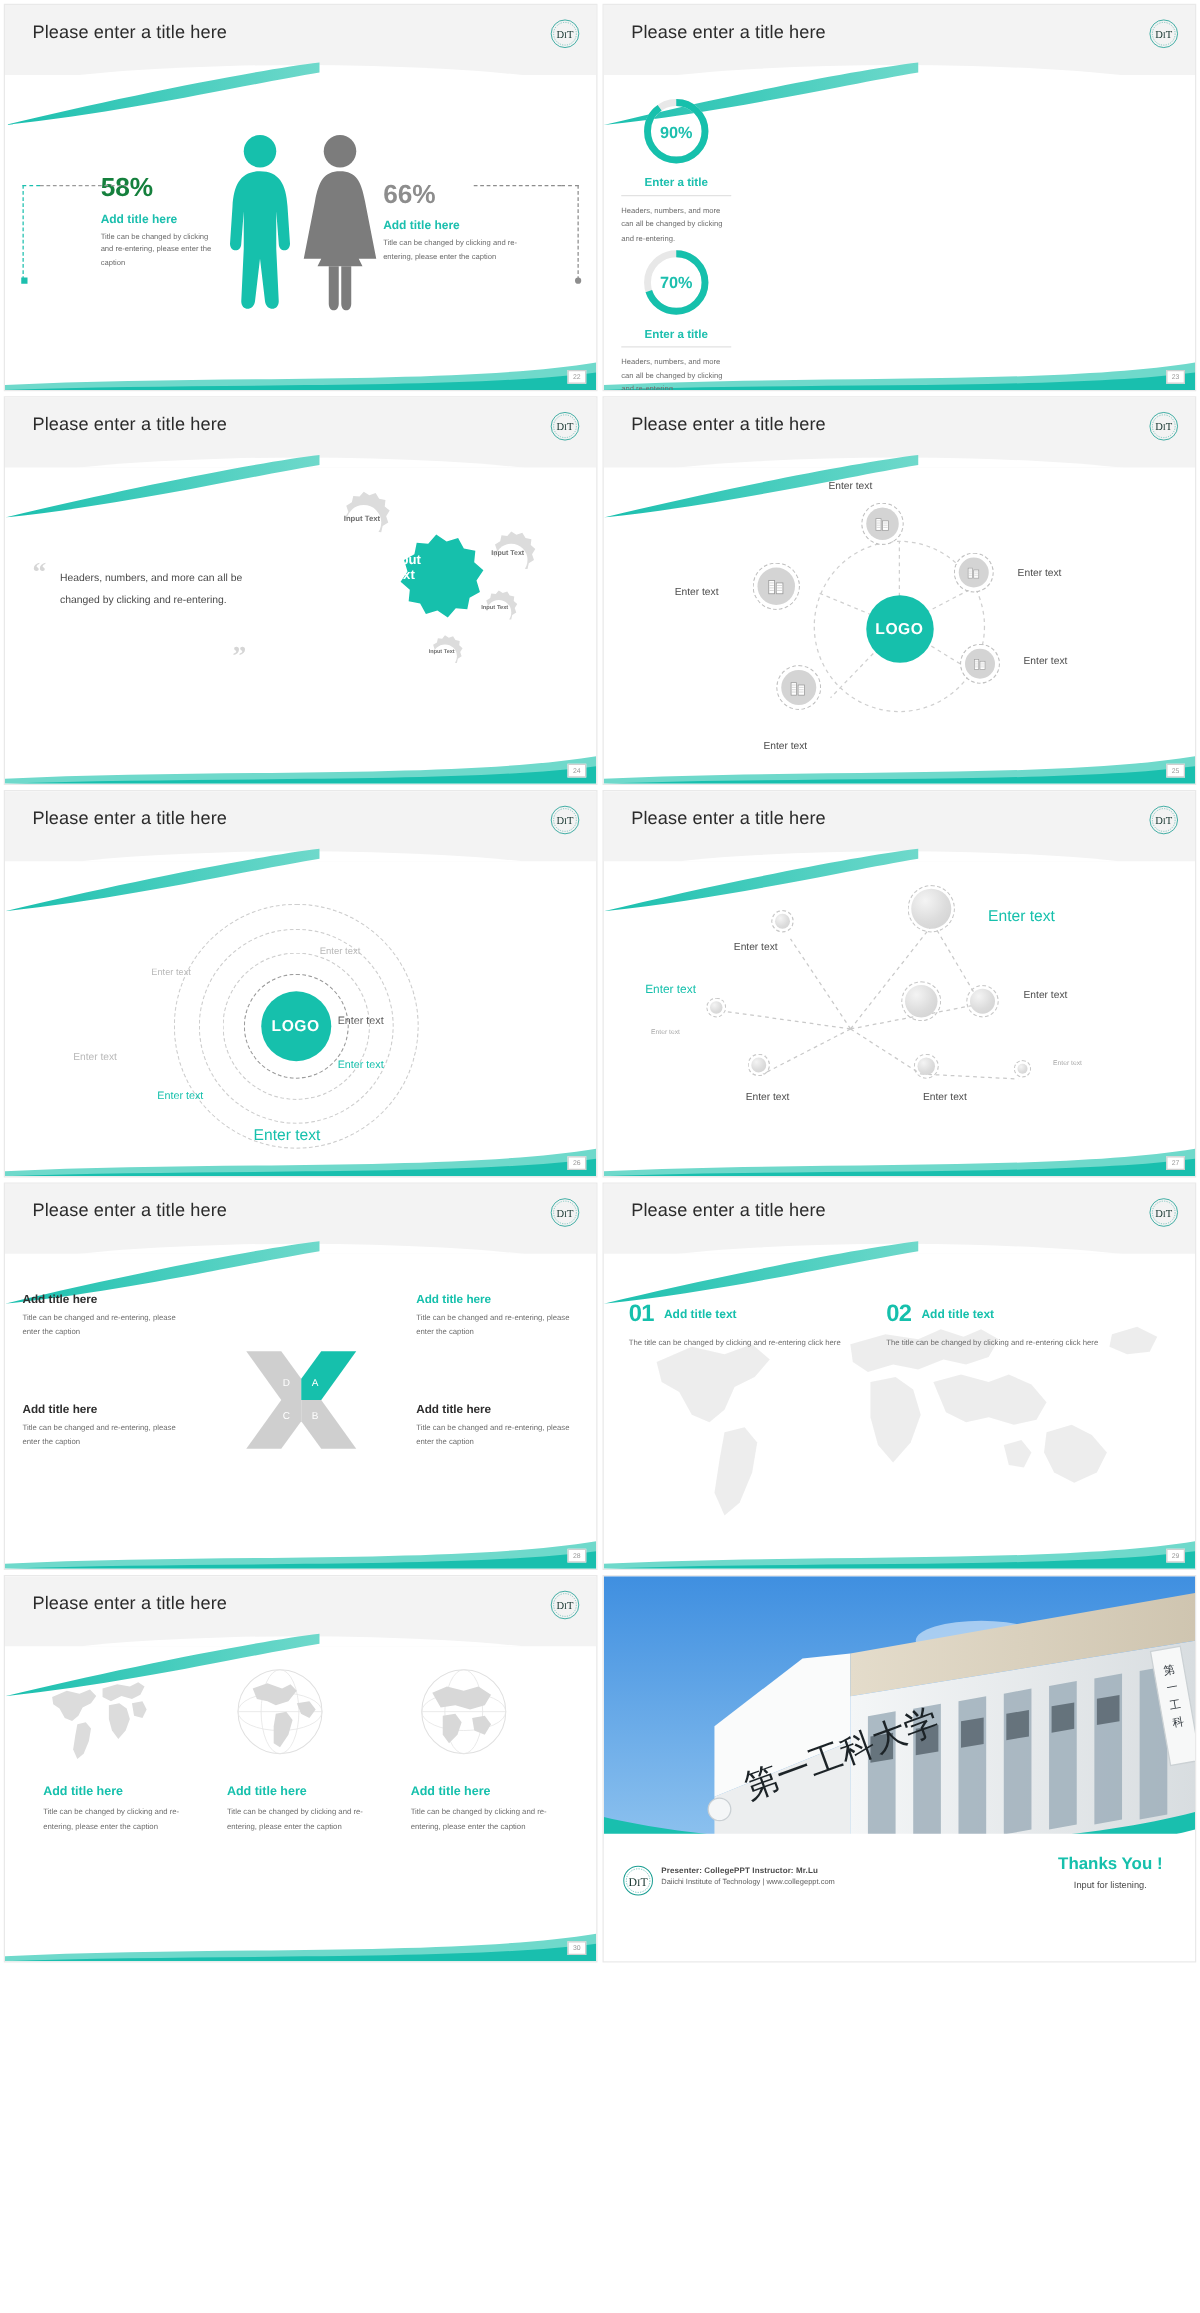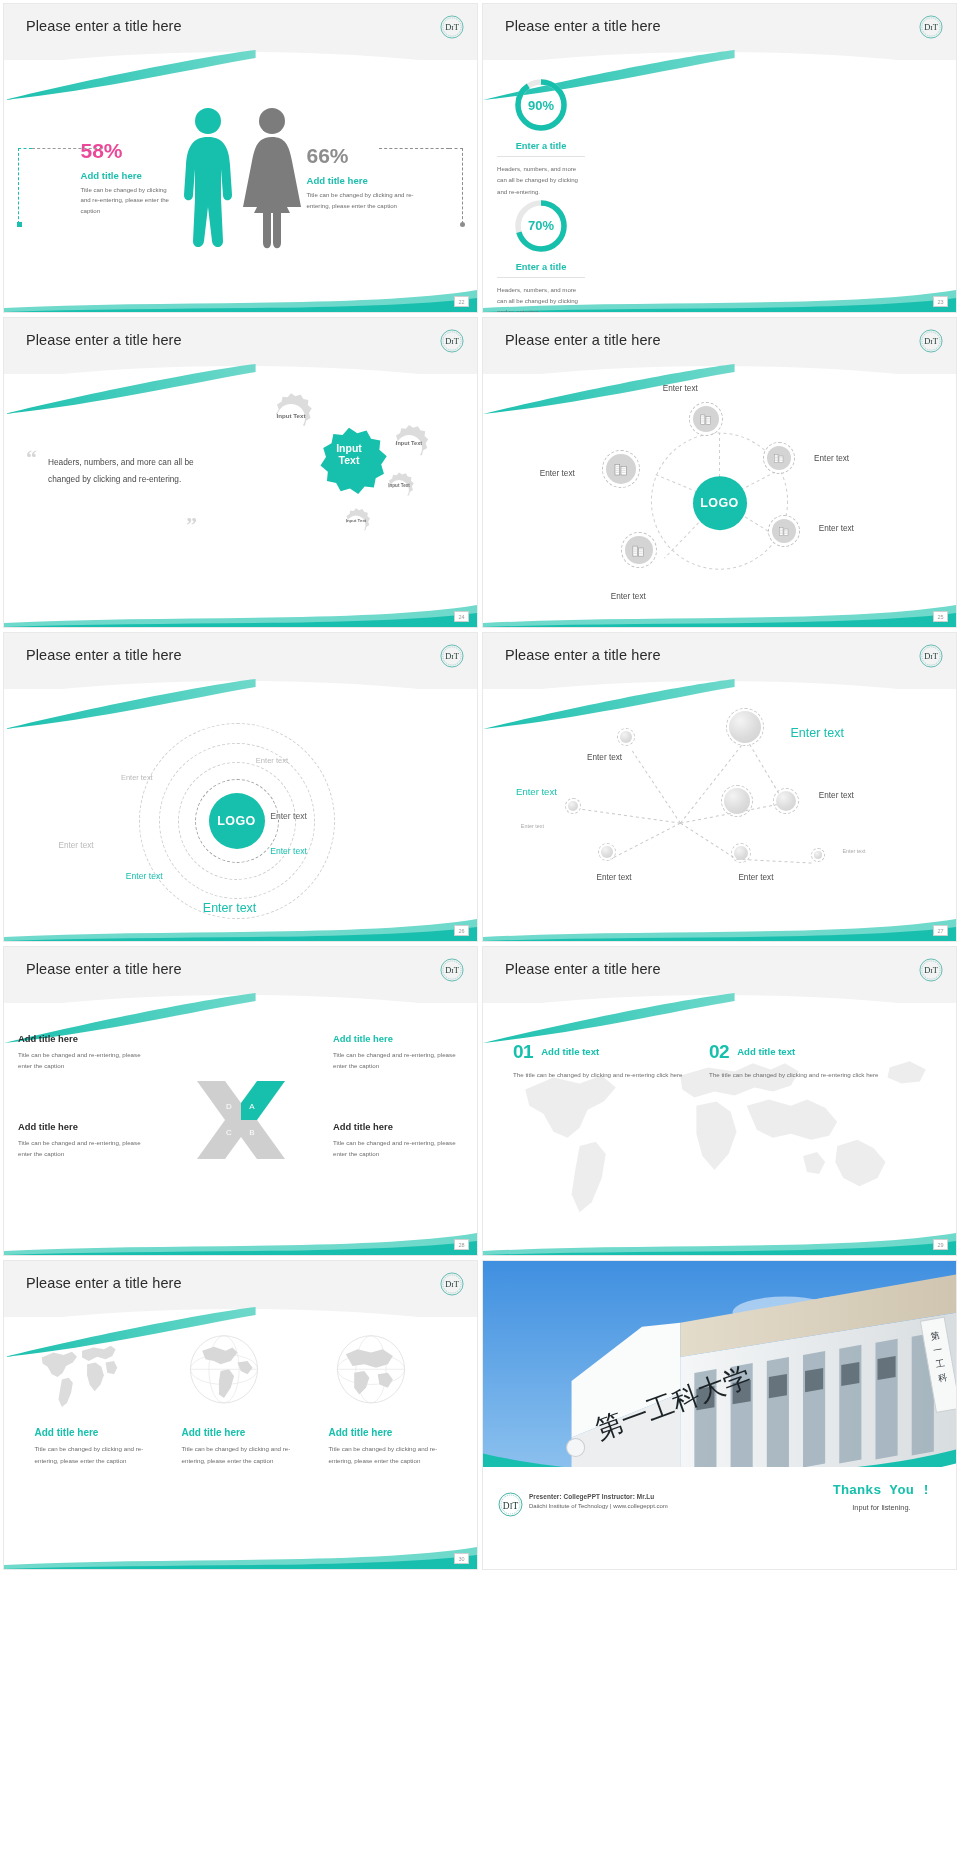"58%" .pct.teal { color: #ec4899 -> #15803d }
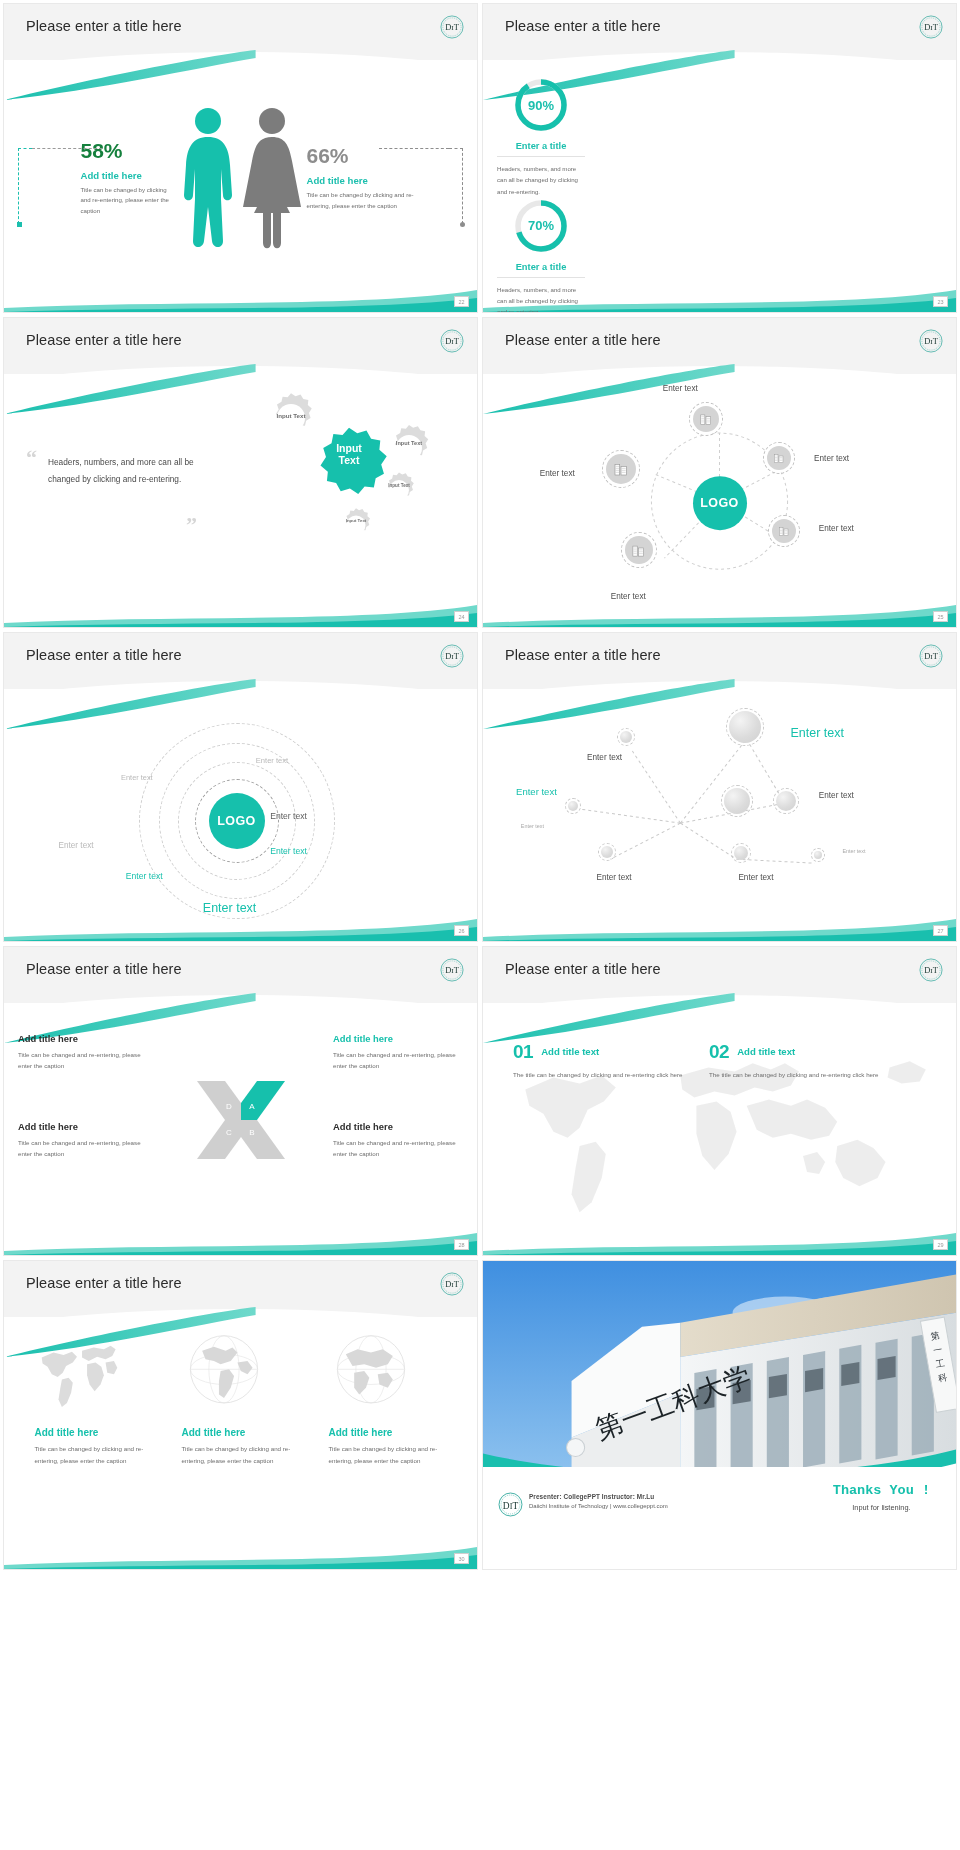"Input" .gear-lbl { text-align: center -> left }
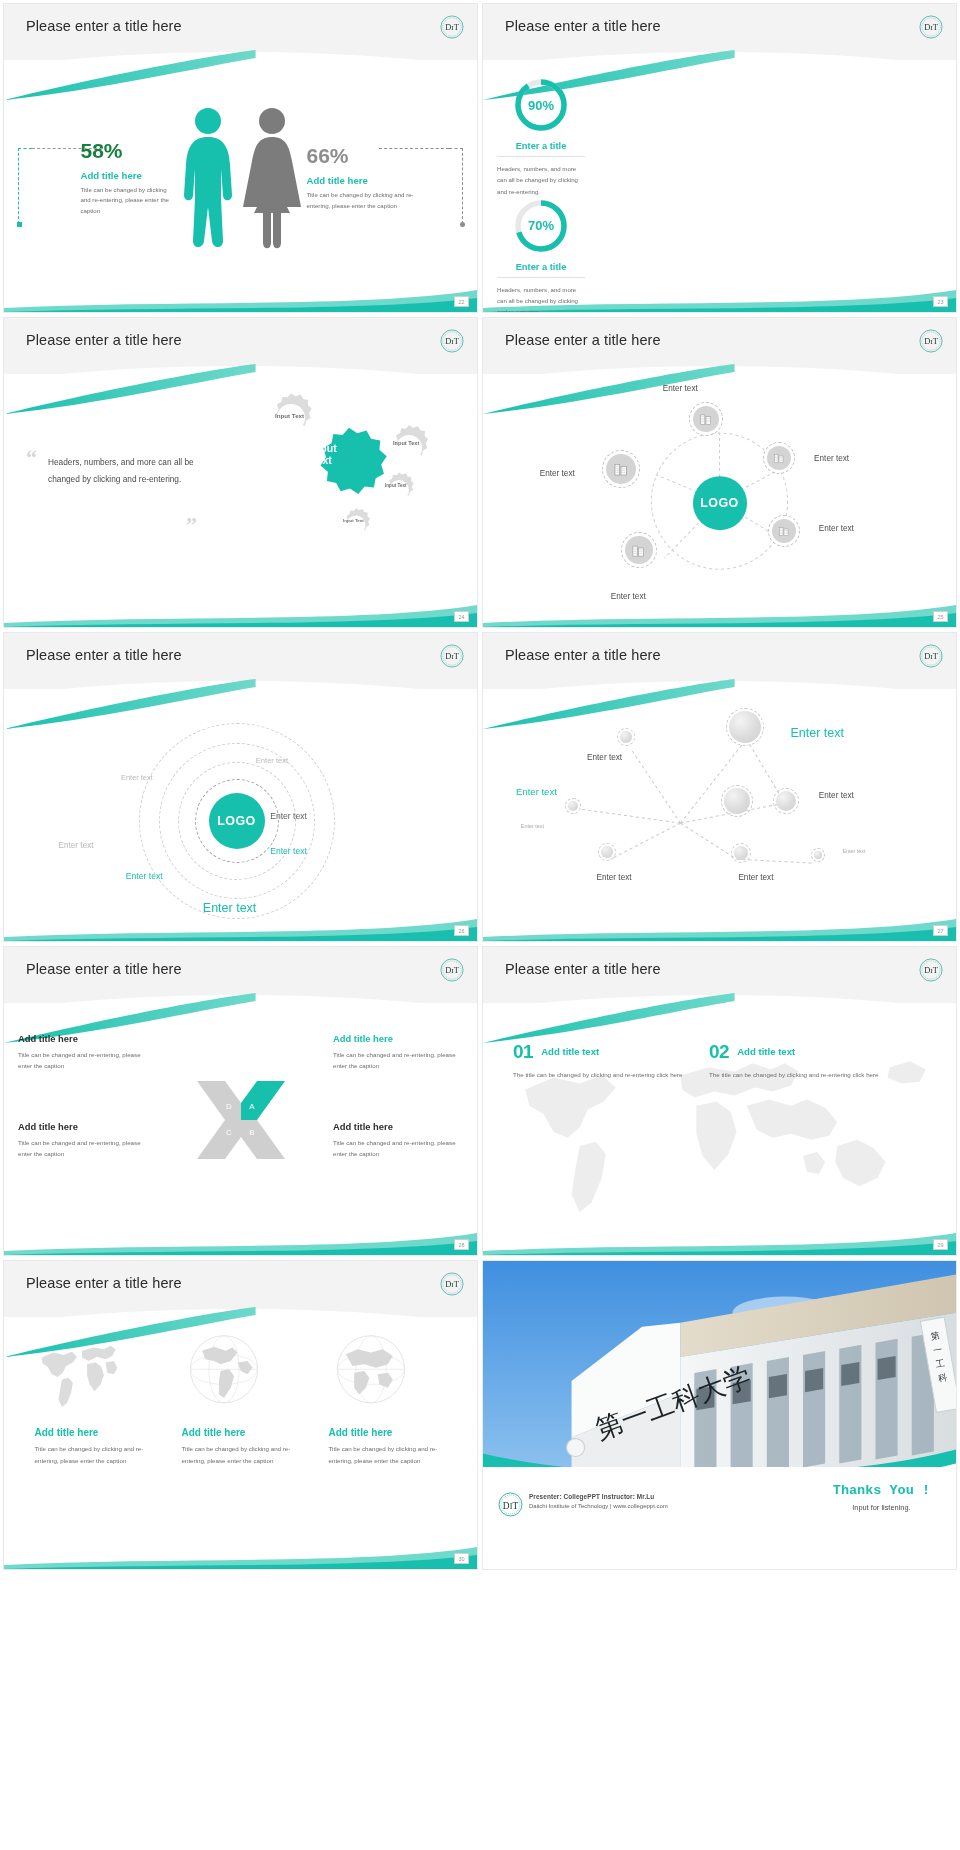"01" div.numblk { left: 30px -> 20px }
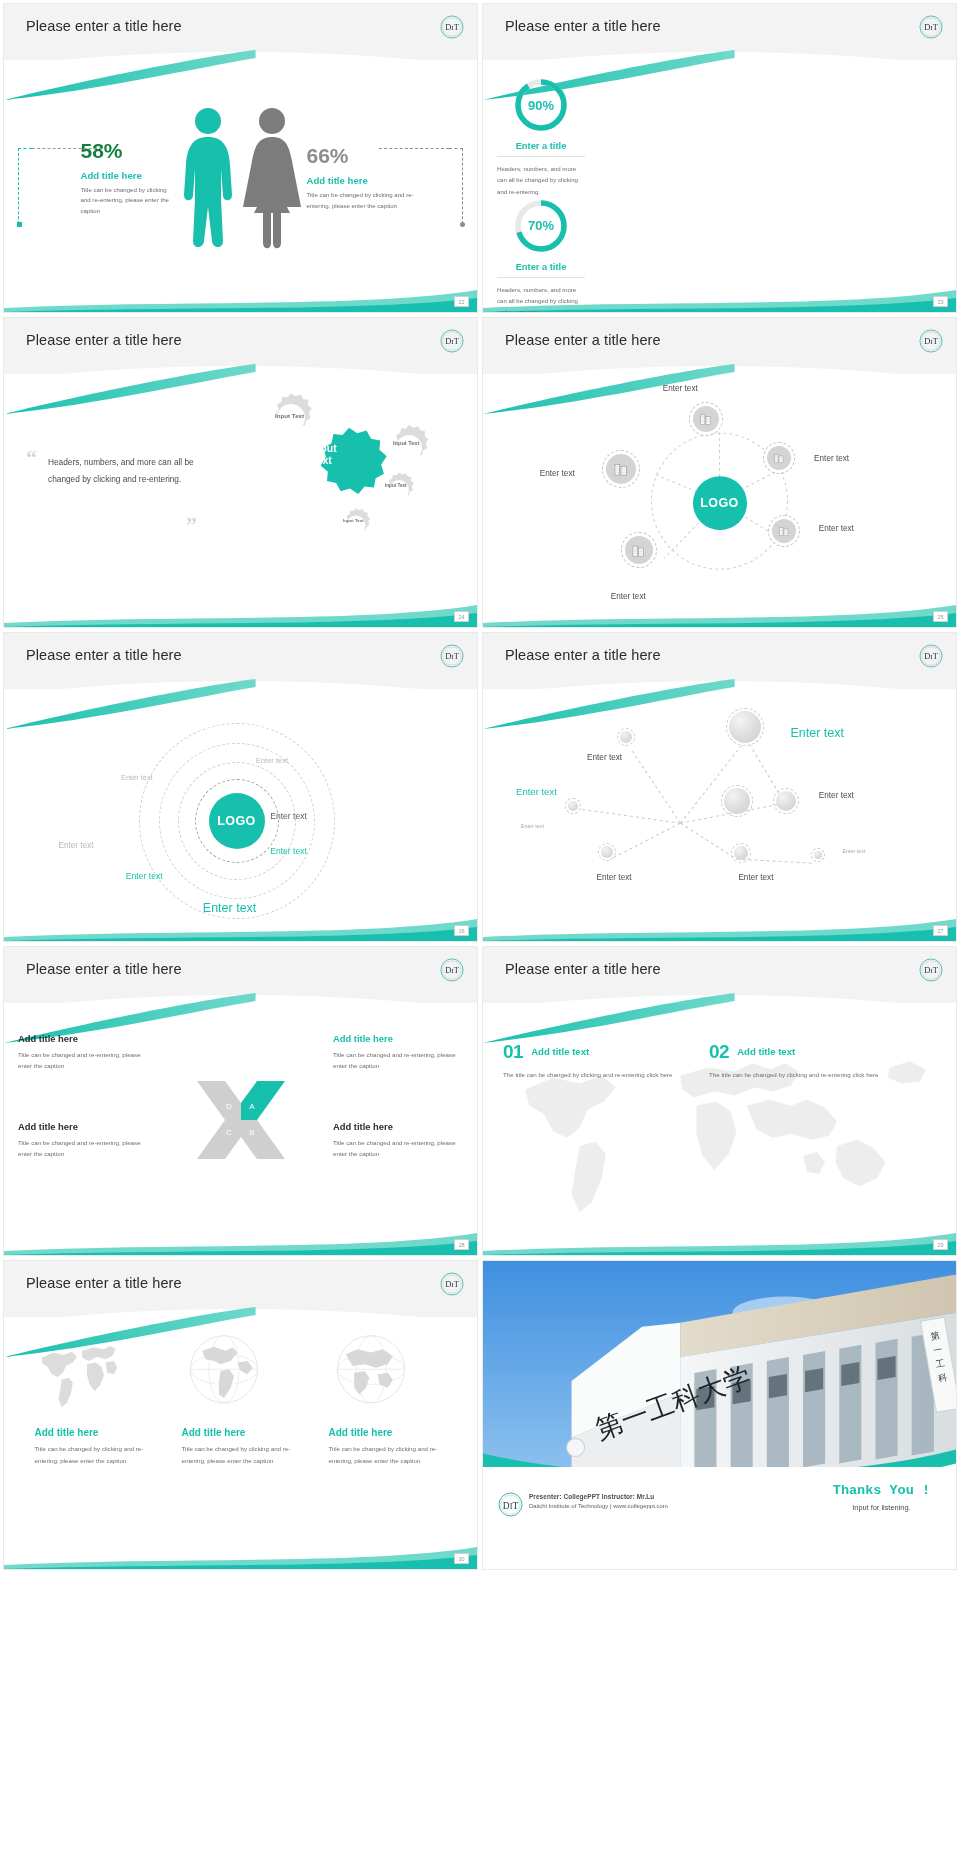"Thanks You !" .thx1 { font-family: Liberation Mono, monospace -> none }
